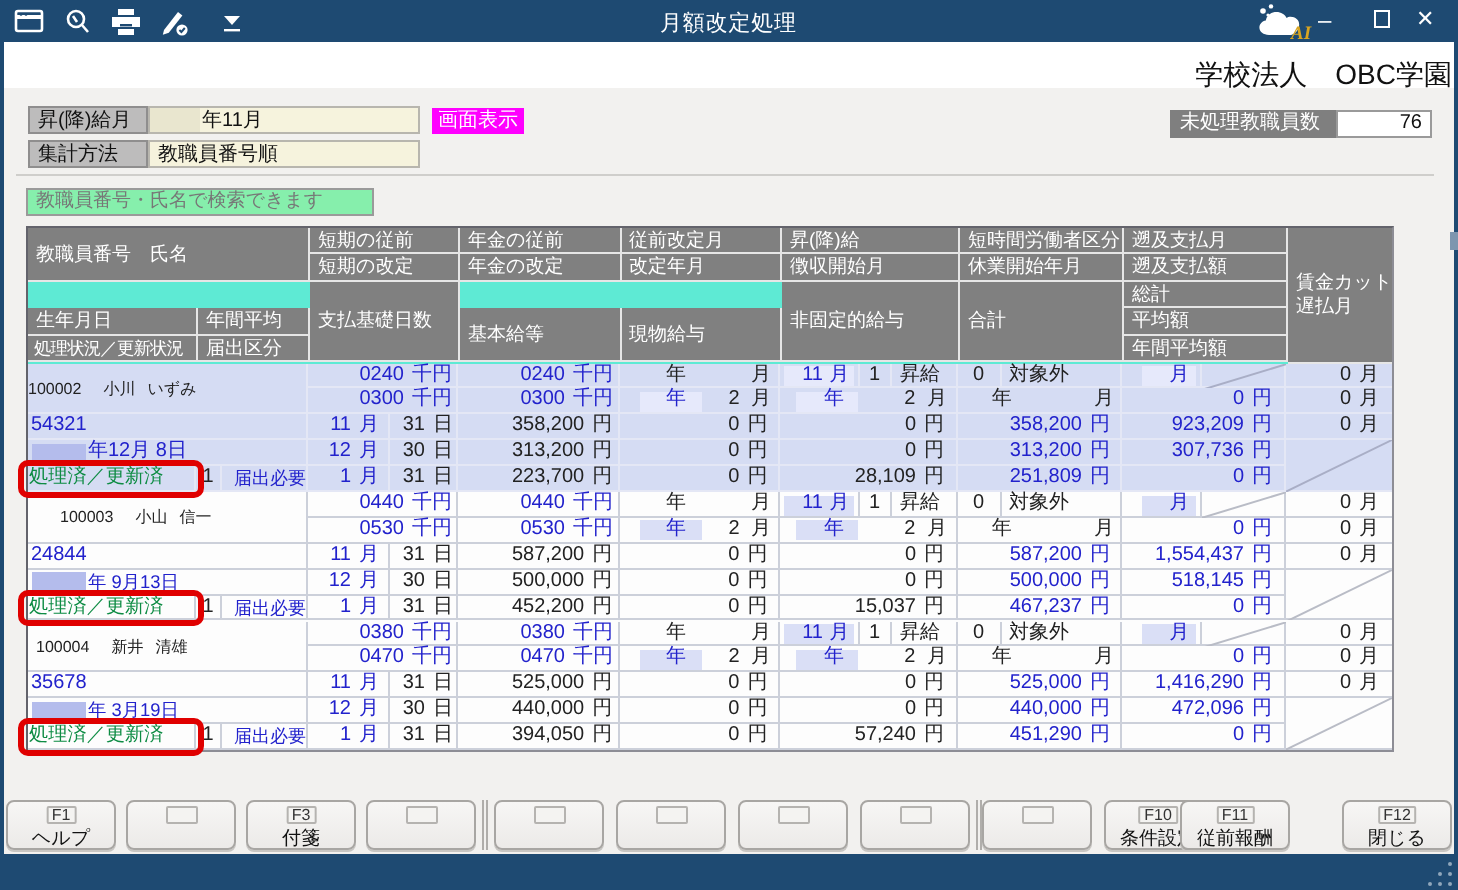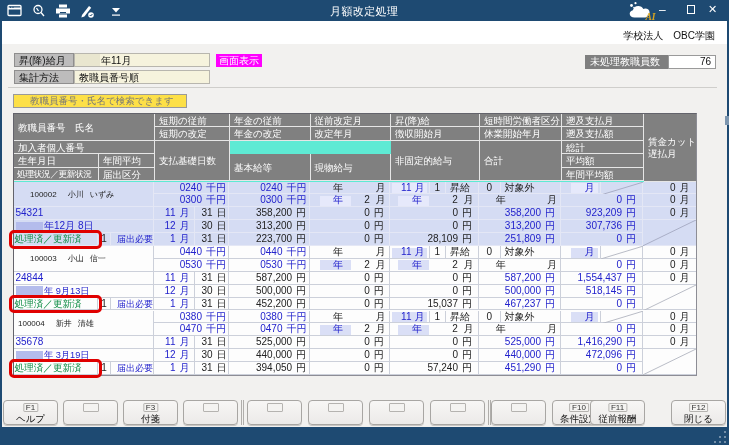"学校法人 OBC学園" #strip .co { font-size: 10px -> 14px; right: 12px -> 1px }
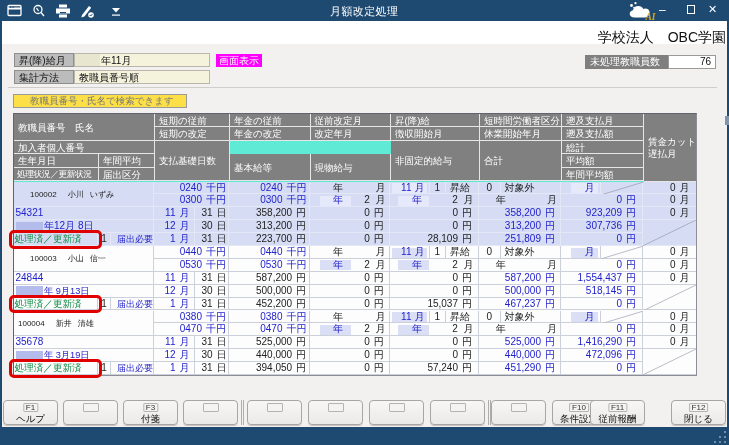"教職員番号・氏名で検索できます" #srch { background: #fde047 -> #86efac; padding-left: 16px -> 4px }
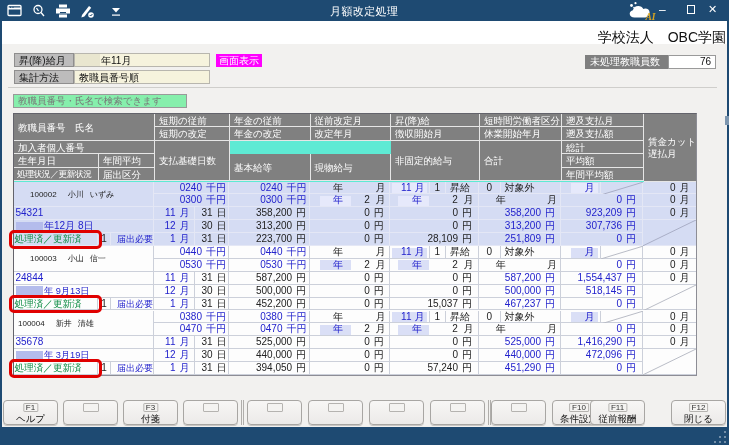"加入者個人番号" div.hc { html: <div>加入者個人番号</div> -> none }
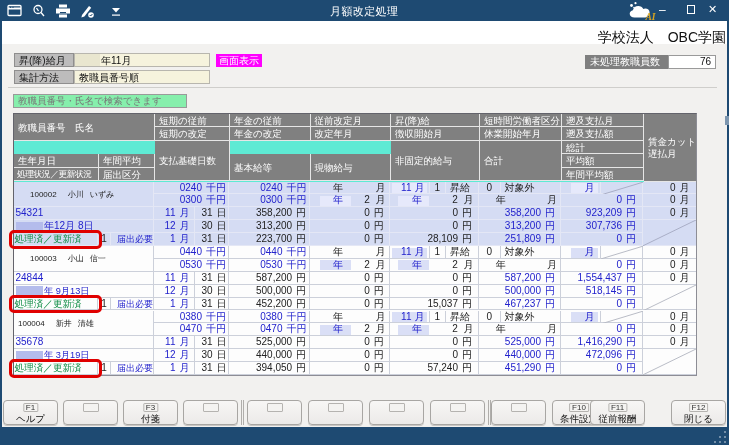"100002 小川 いずみ" div.d { padding-left: 16px -> 0 }
